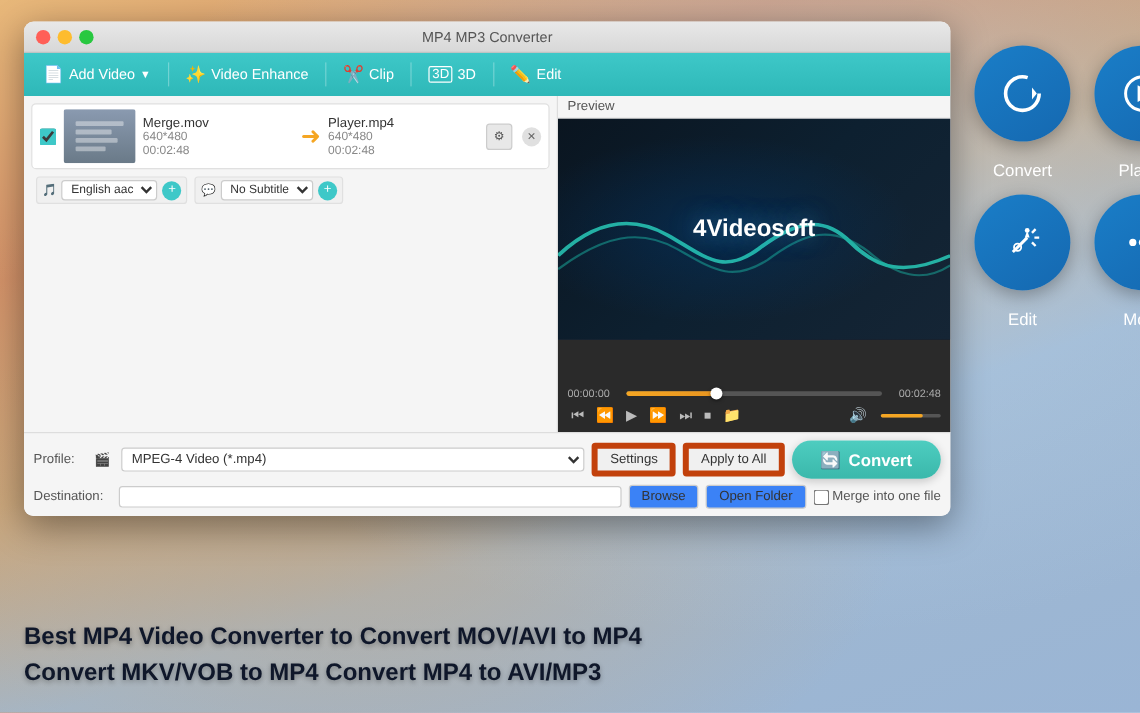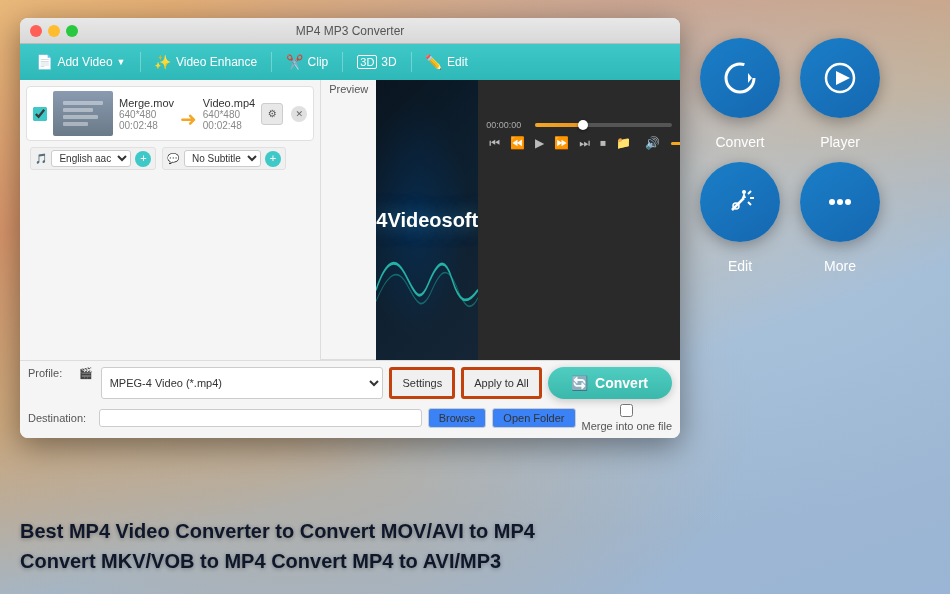"MP4 MP3 Converter" .app-window { width: 660px -> 772px }
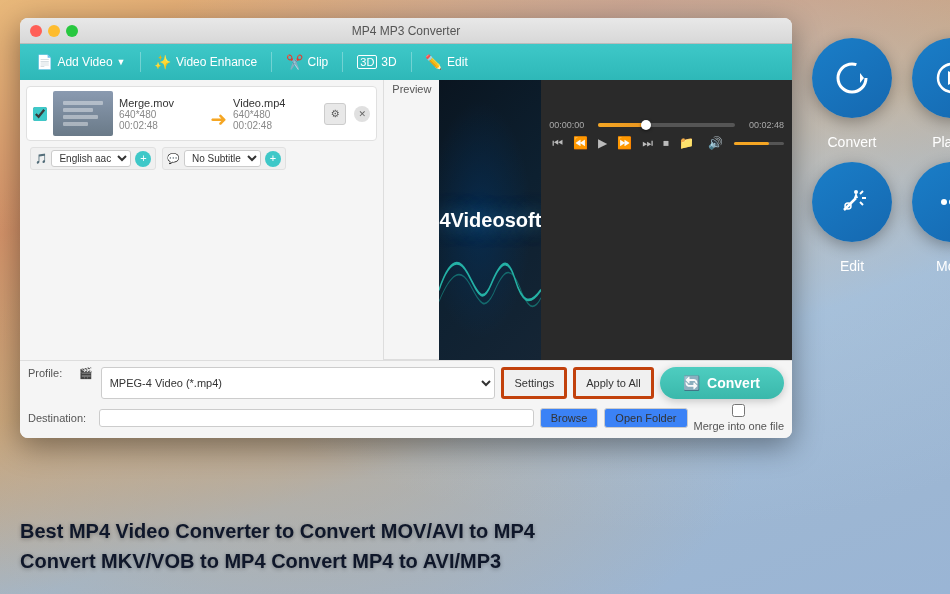"Preview" .preview-area { flex-direction: row -> column }
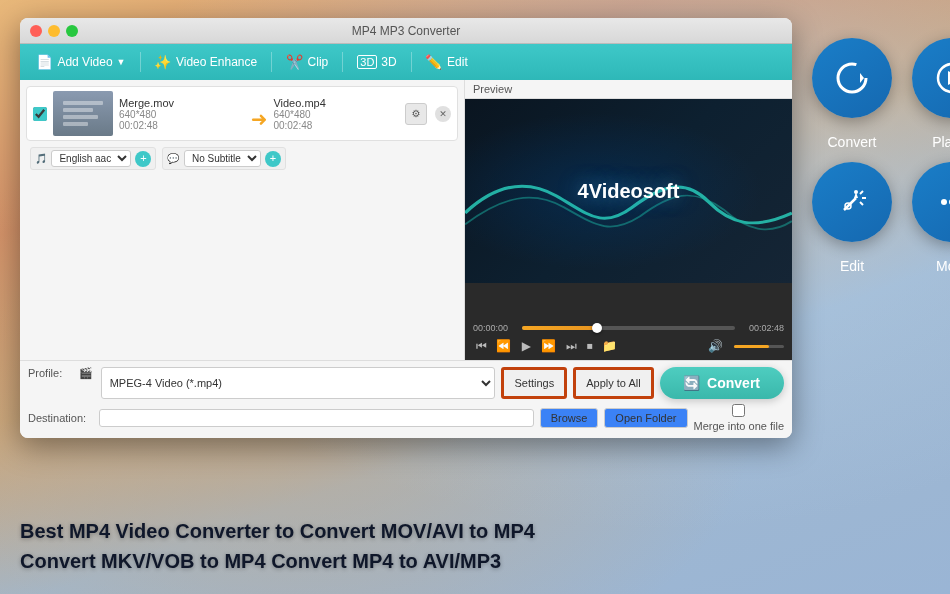"Merge.mov" .file-info-group { align-items: flex-end -> center }
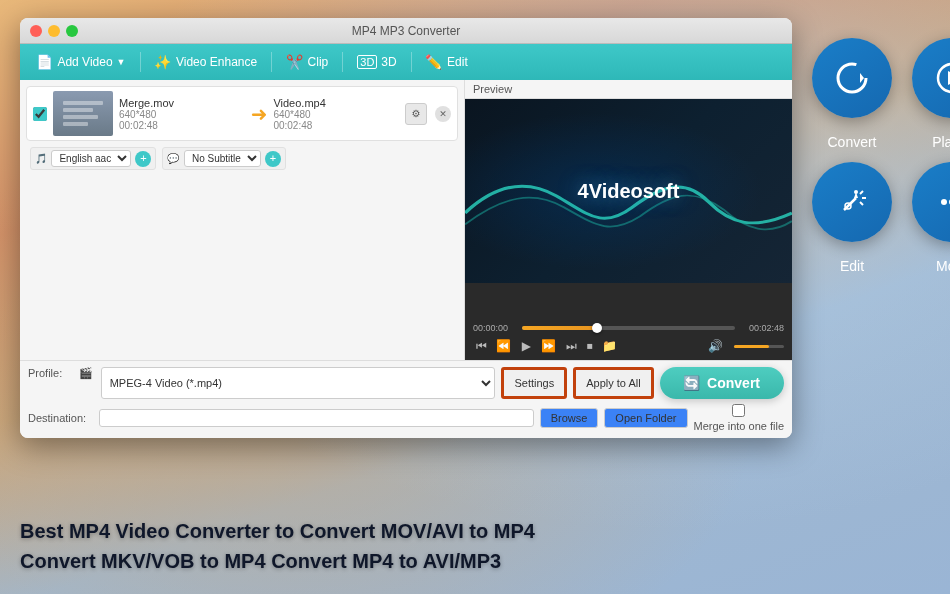"Video.mp4" div.file-name { text: Video.mp4 -> Player.mp4 }
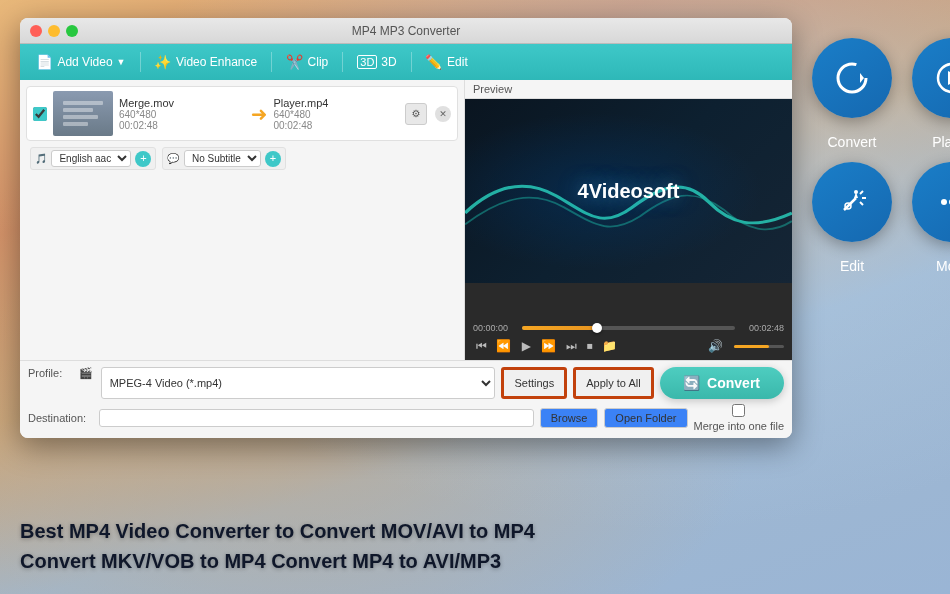"Profile:" .profile-row { align-items: none -> center }
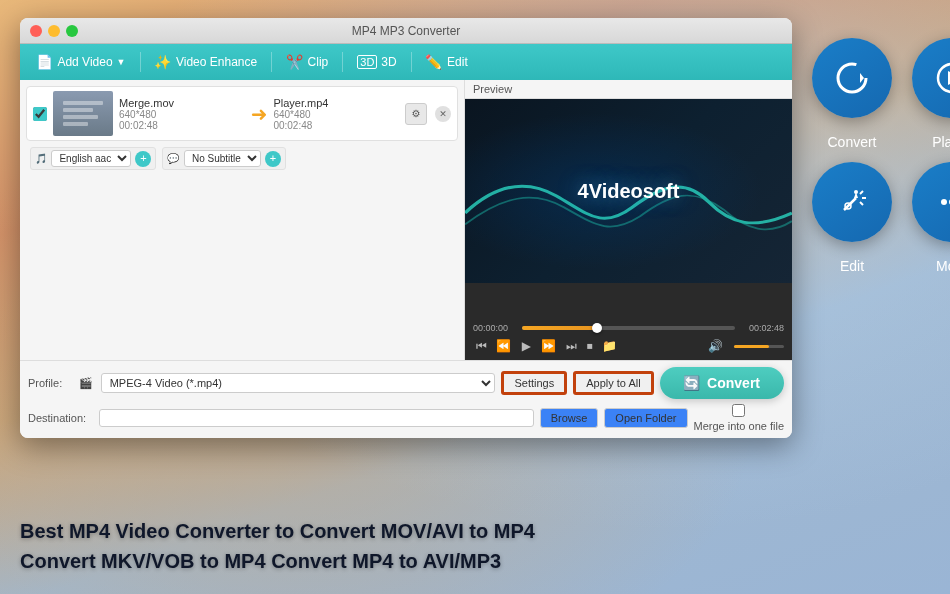"Settings" .settings-btn, .apply-btn { border: 3px solid #c2410c -> 5px solid #c2410c }
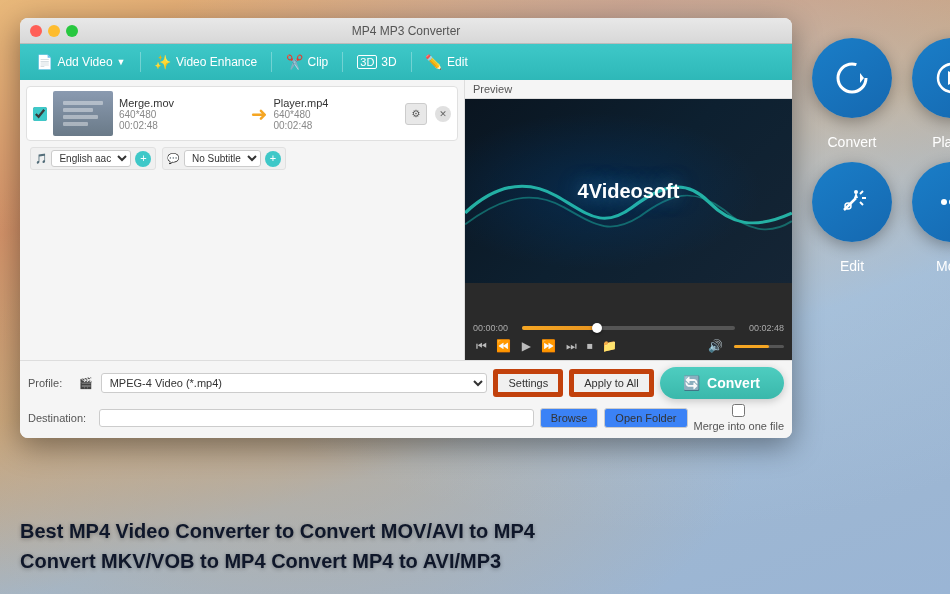"Merge into one file" .merge-checkbox-area { flex-direction: column -> none }
